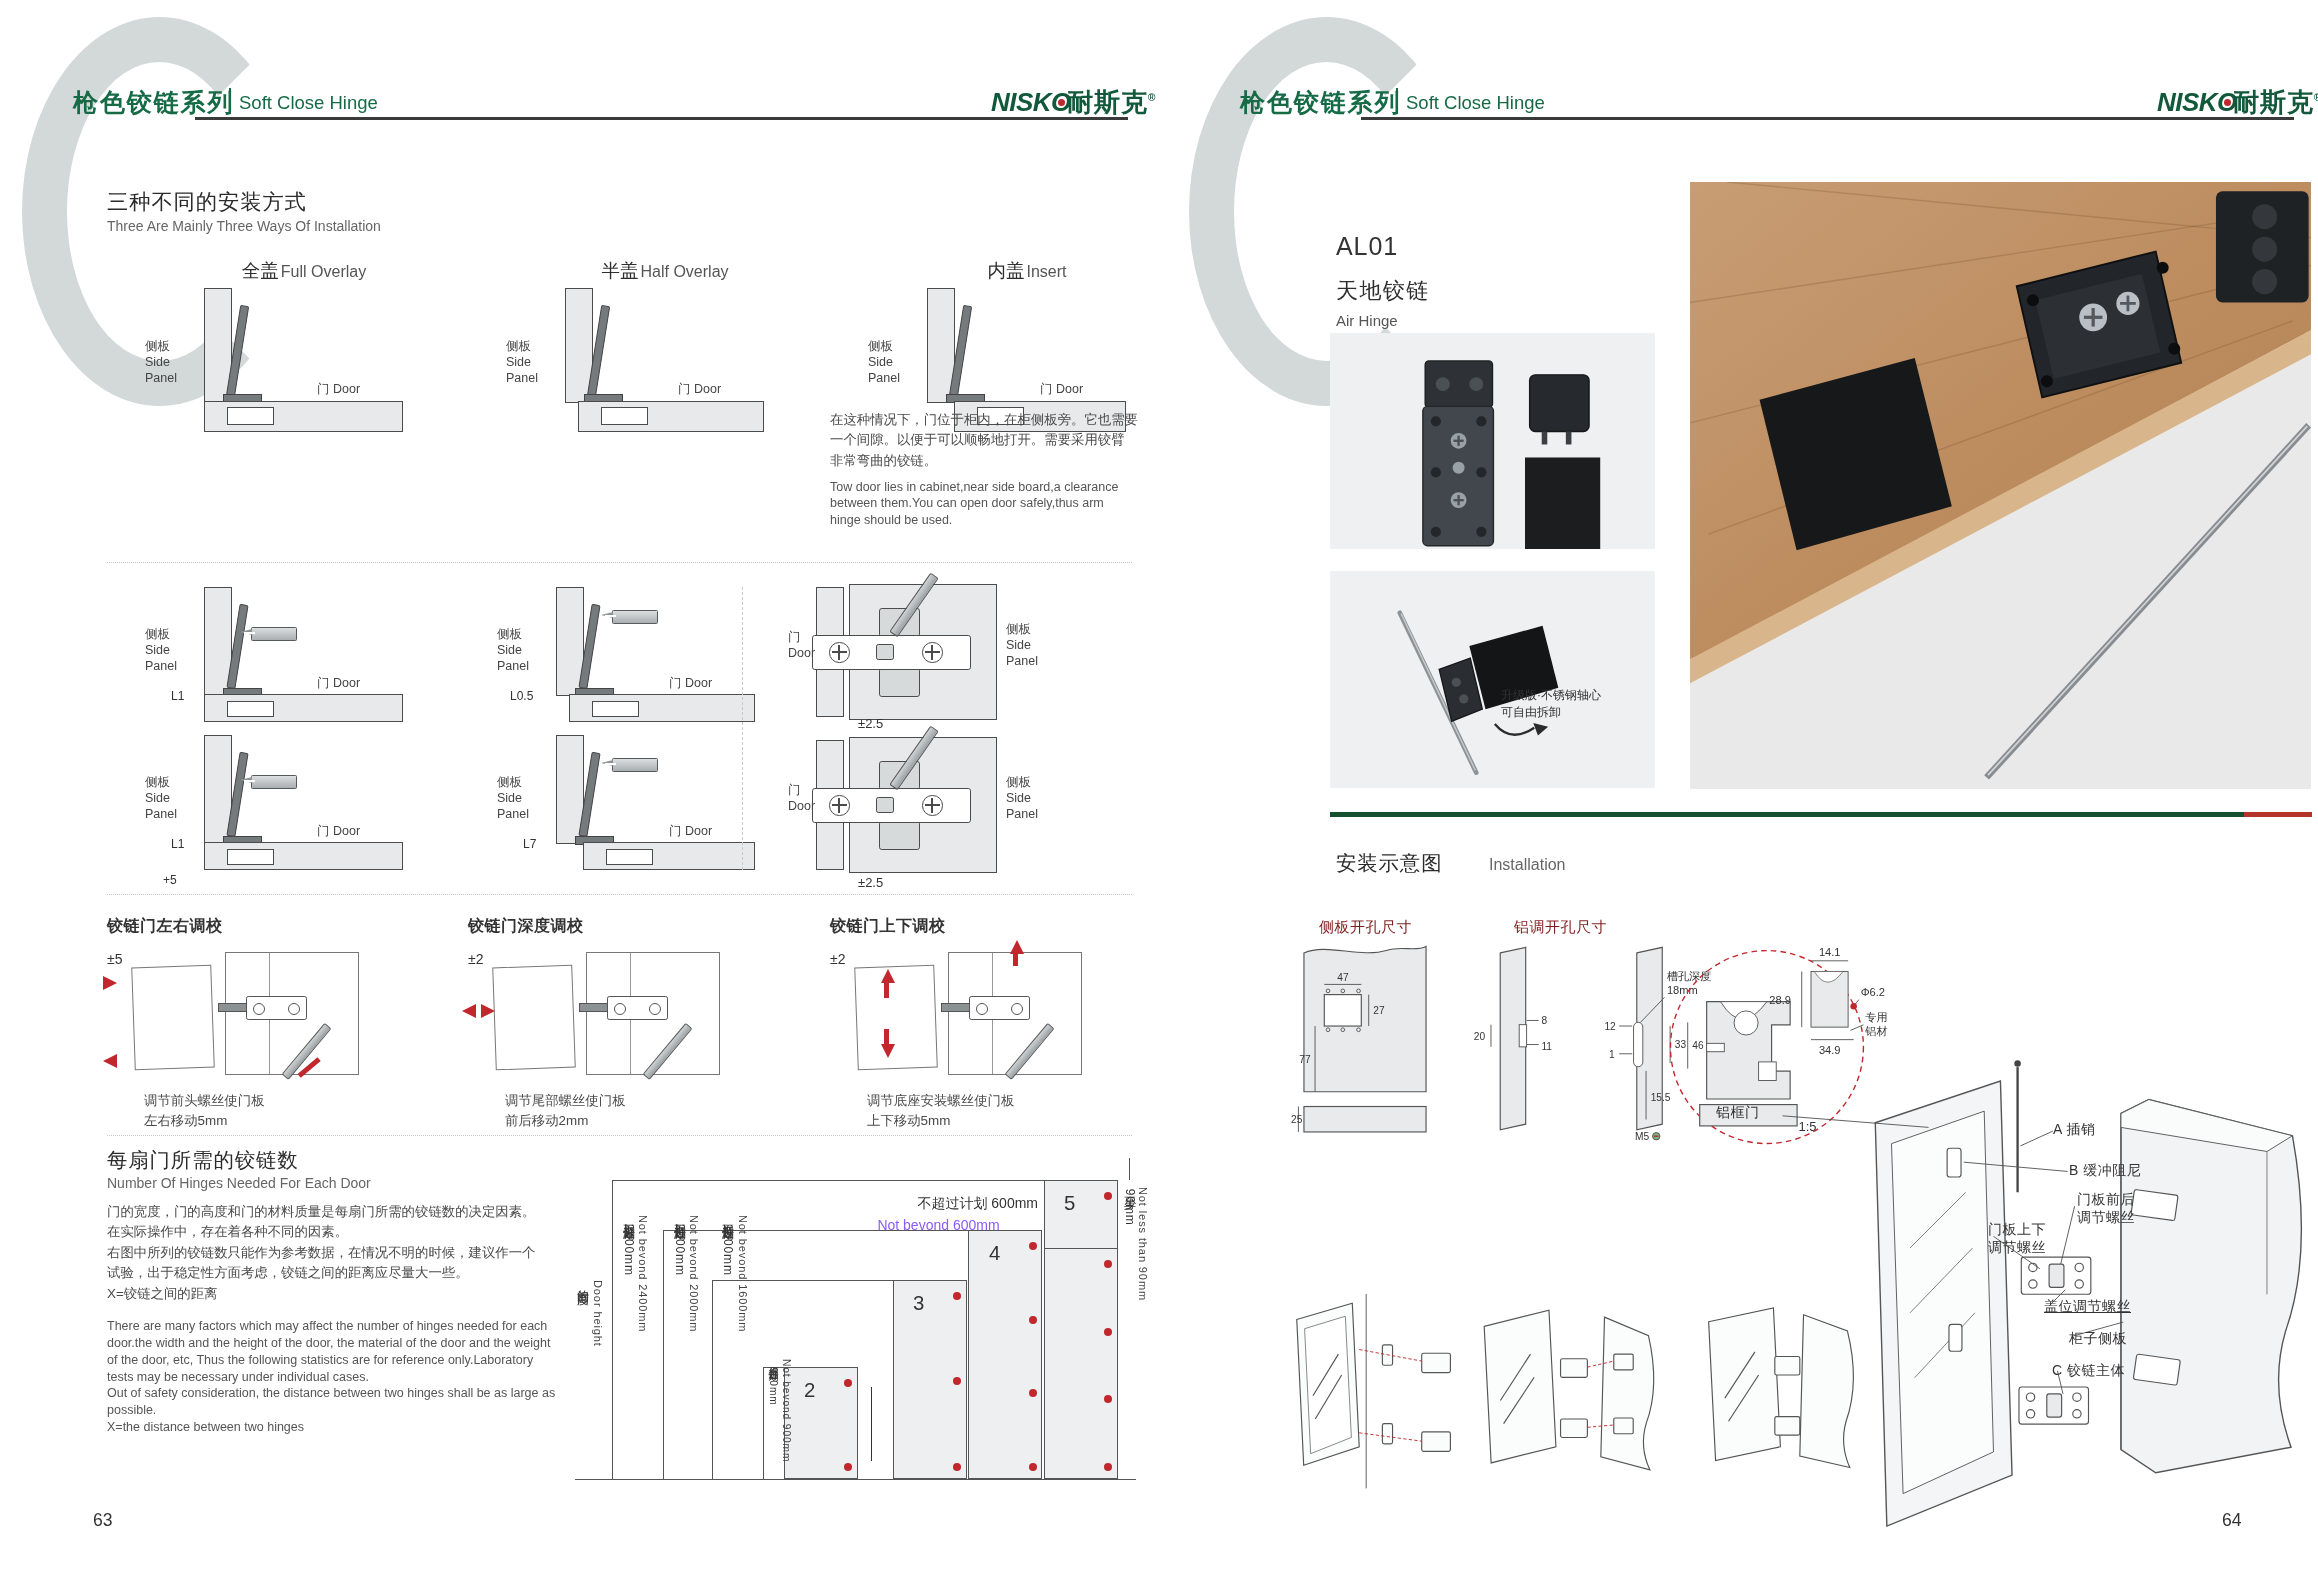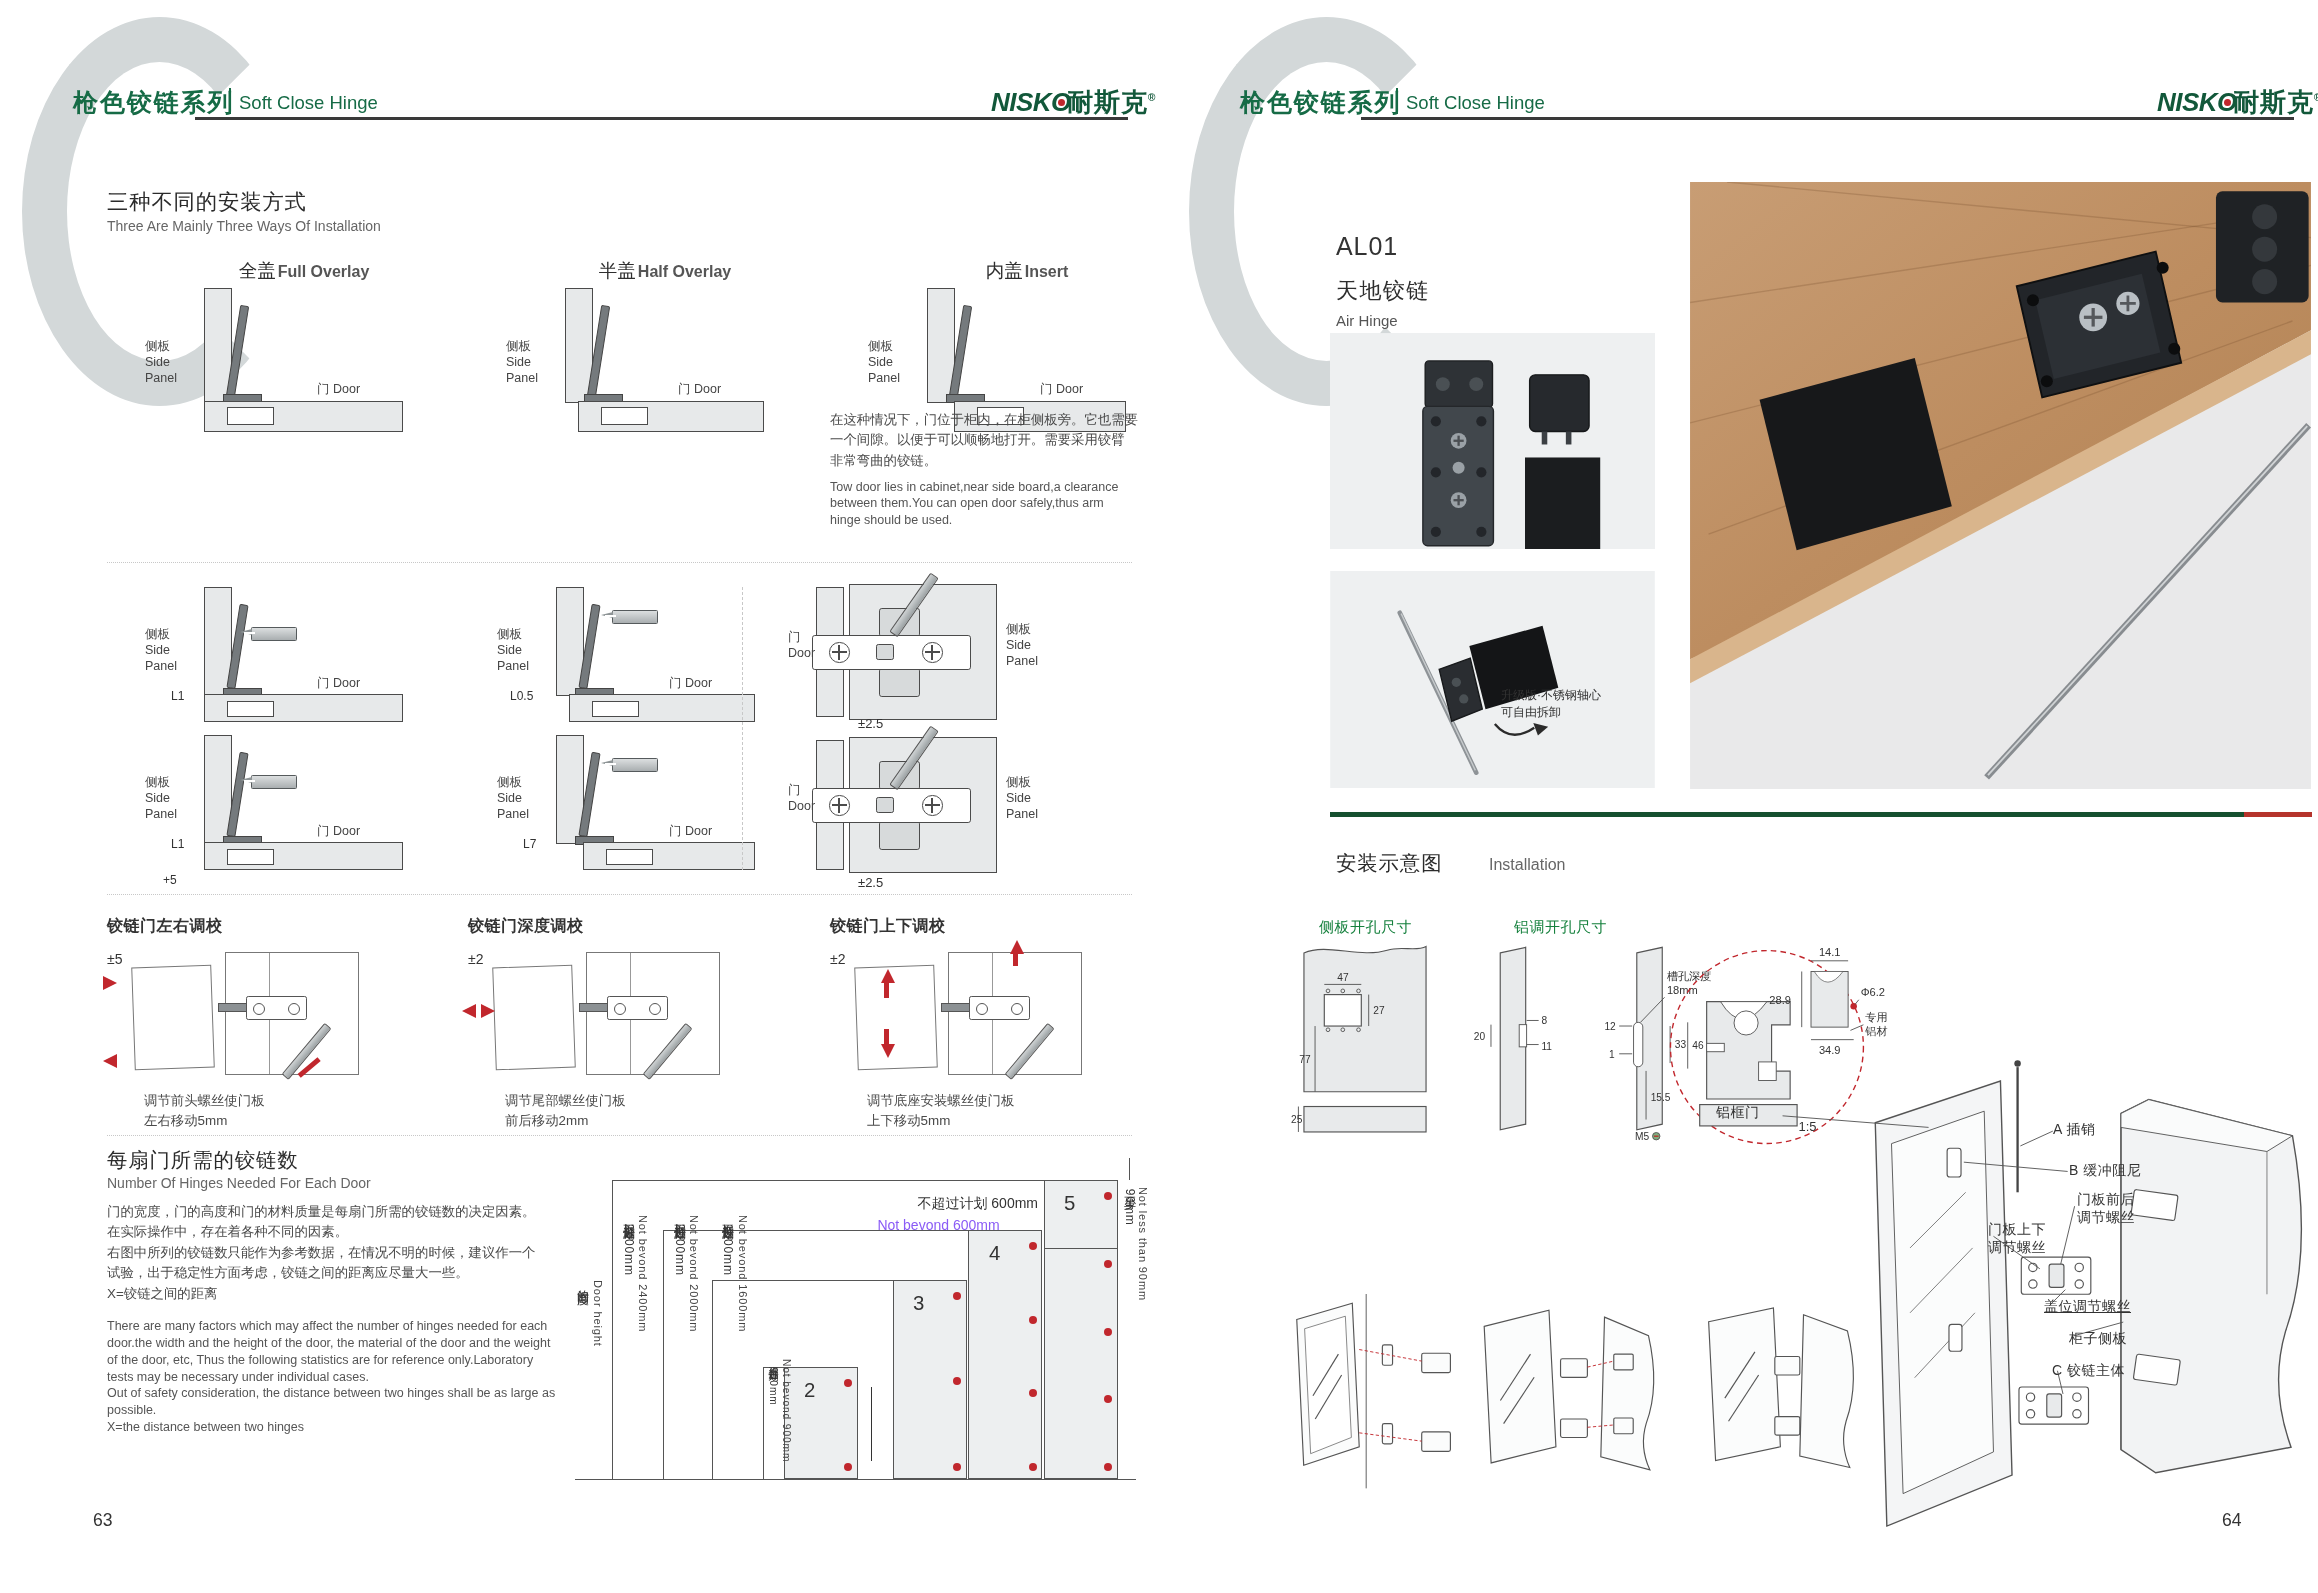"Full Overlay" .head-en { font-weight: 700 -> 400 }
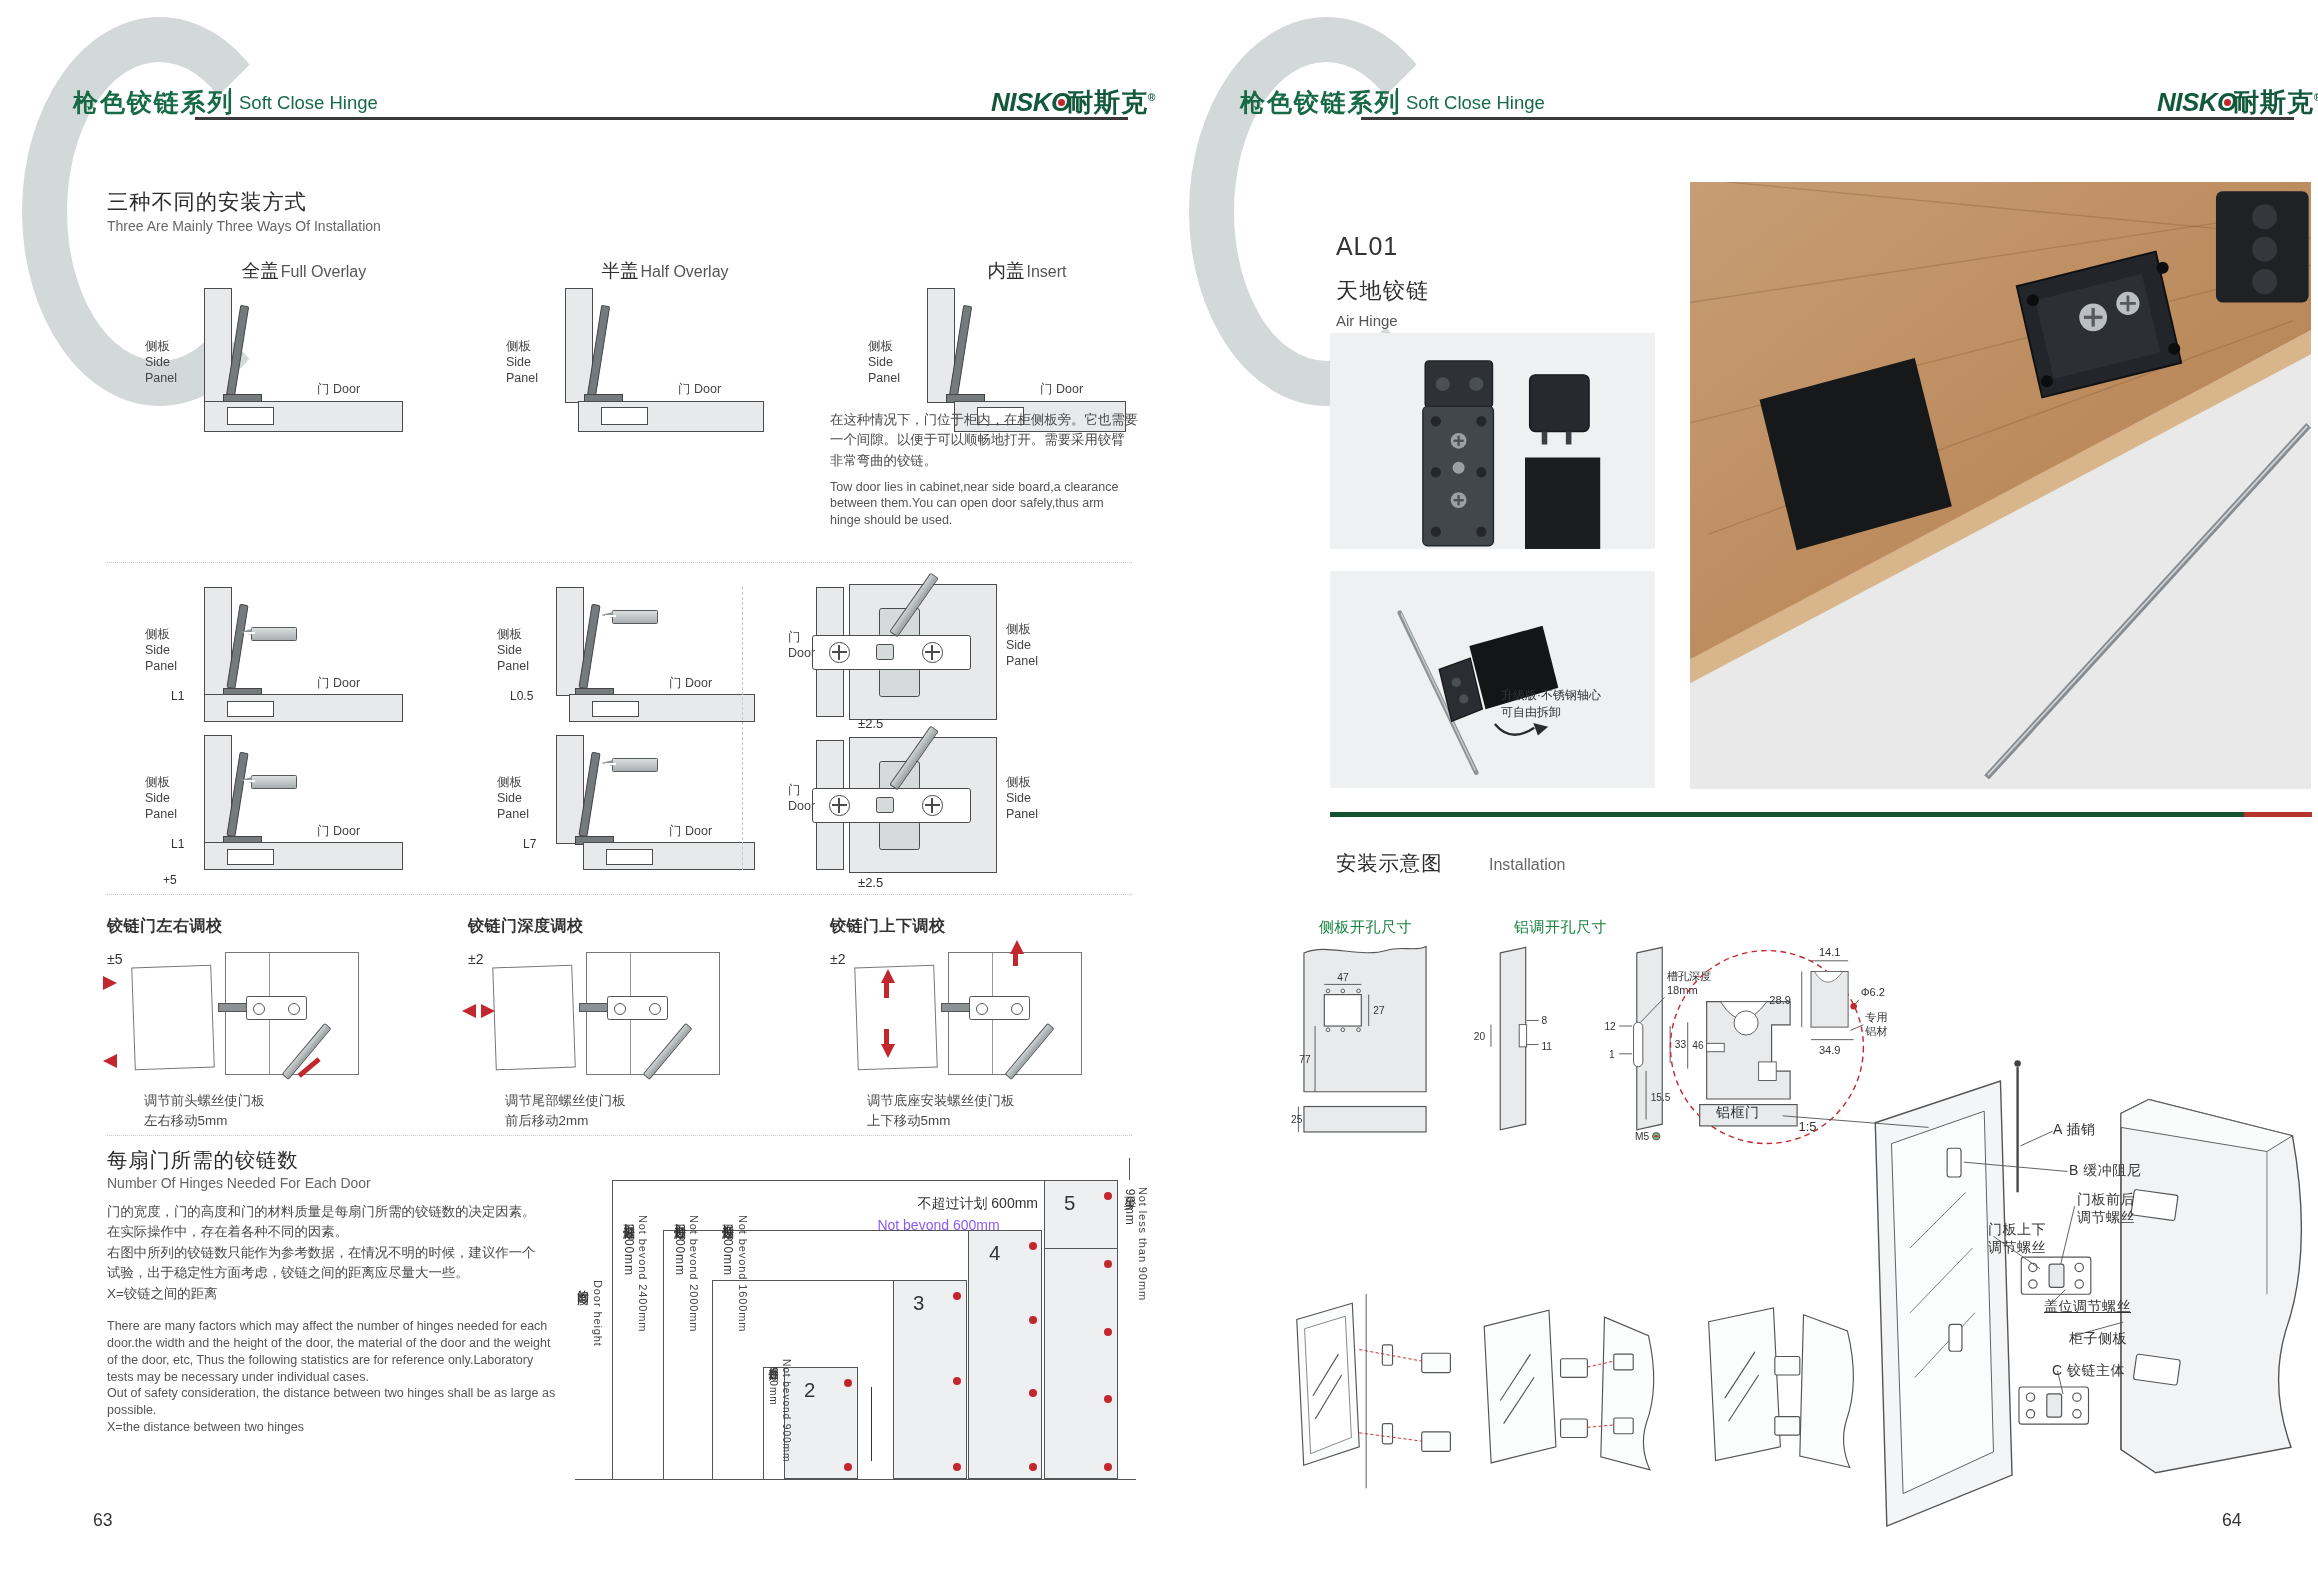"侧板开孔尺寸" .drill-lbl { color: #15803d -> #7f1d1d }
